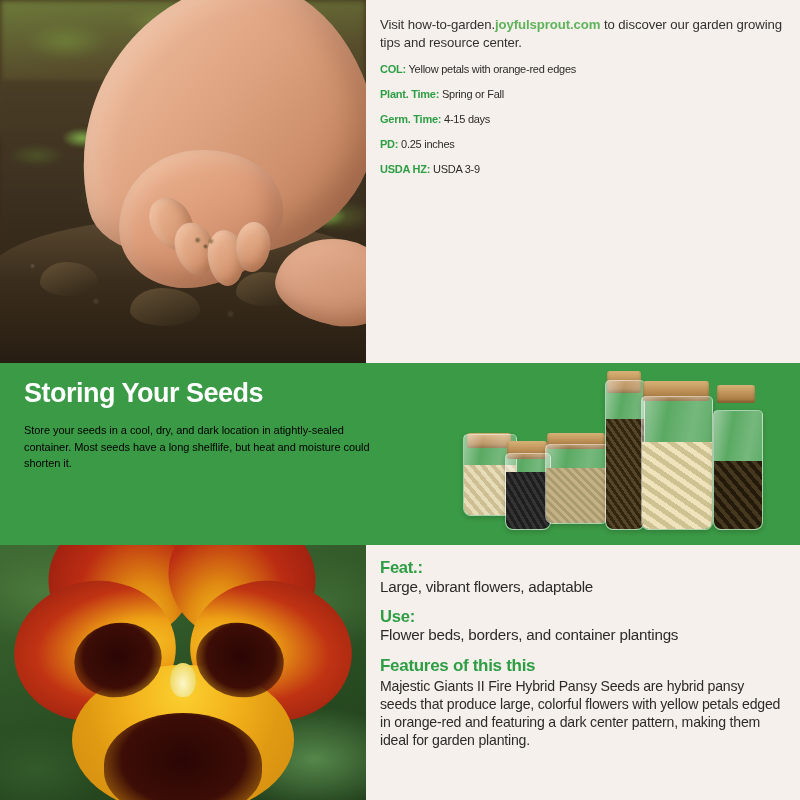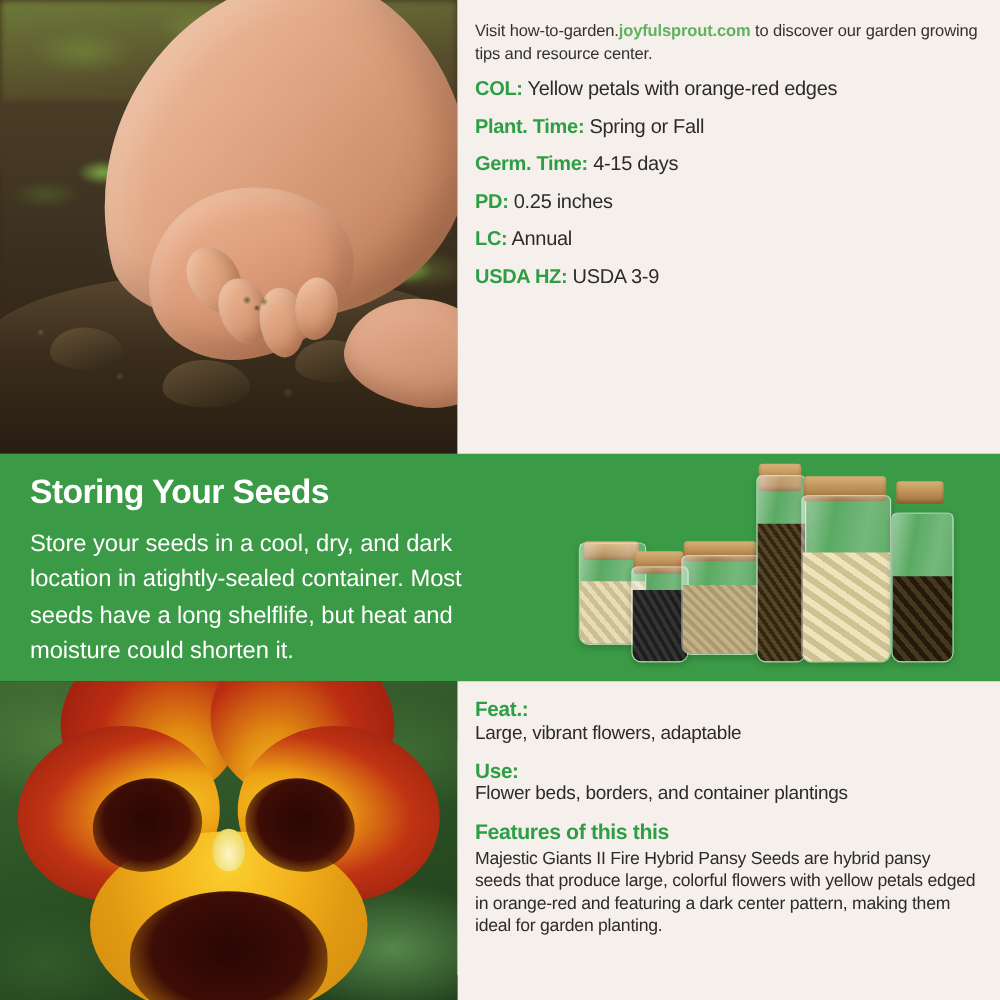"COL: Yellow petals with orange-red" .spec-row { font-size: 16px -> 11px }
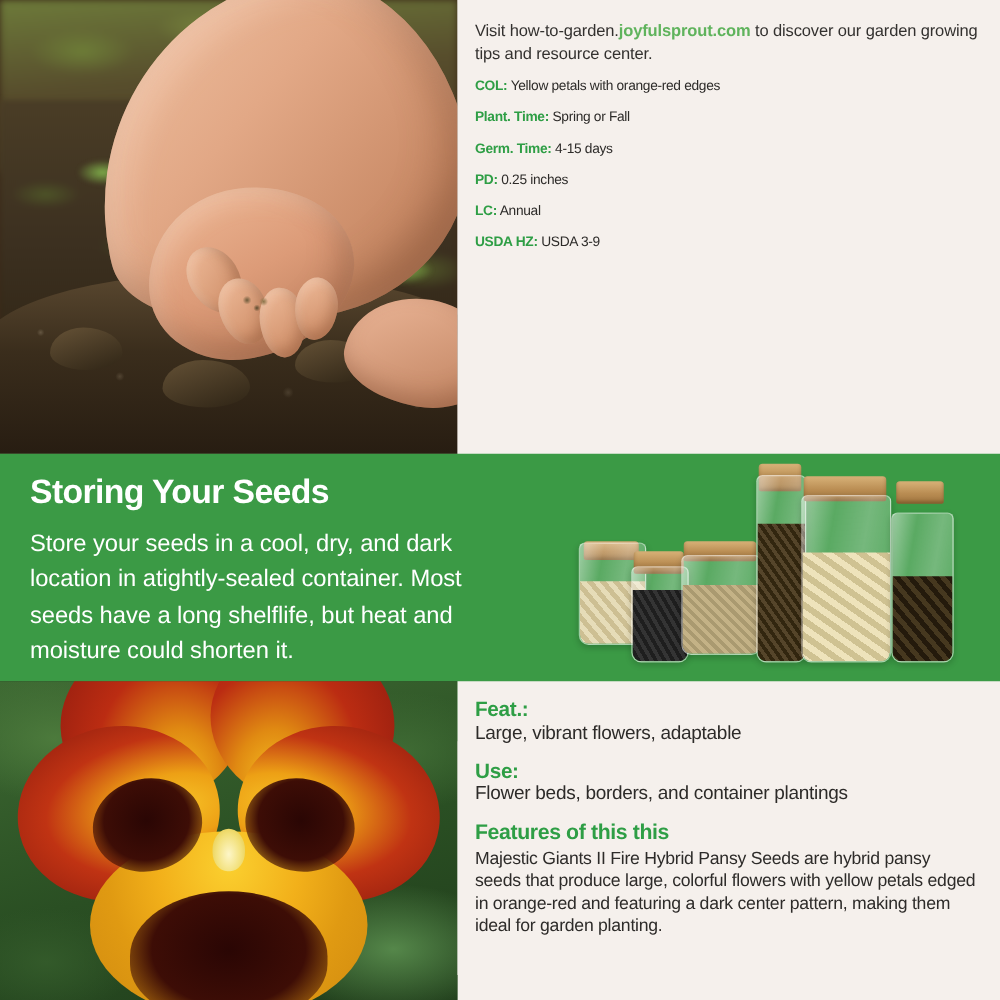"LC: Annual" div.spec-row { html: <div> <span>LC:</span> <span>Annual</span> </div> -> none }
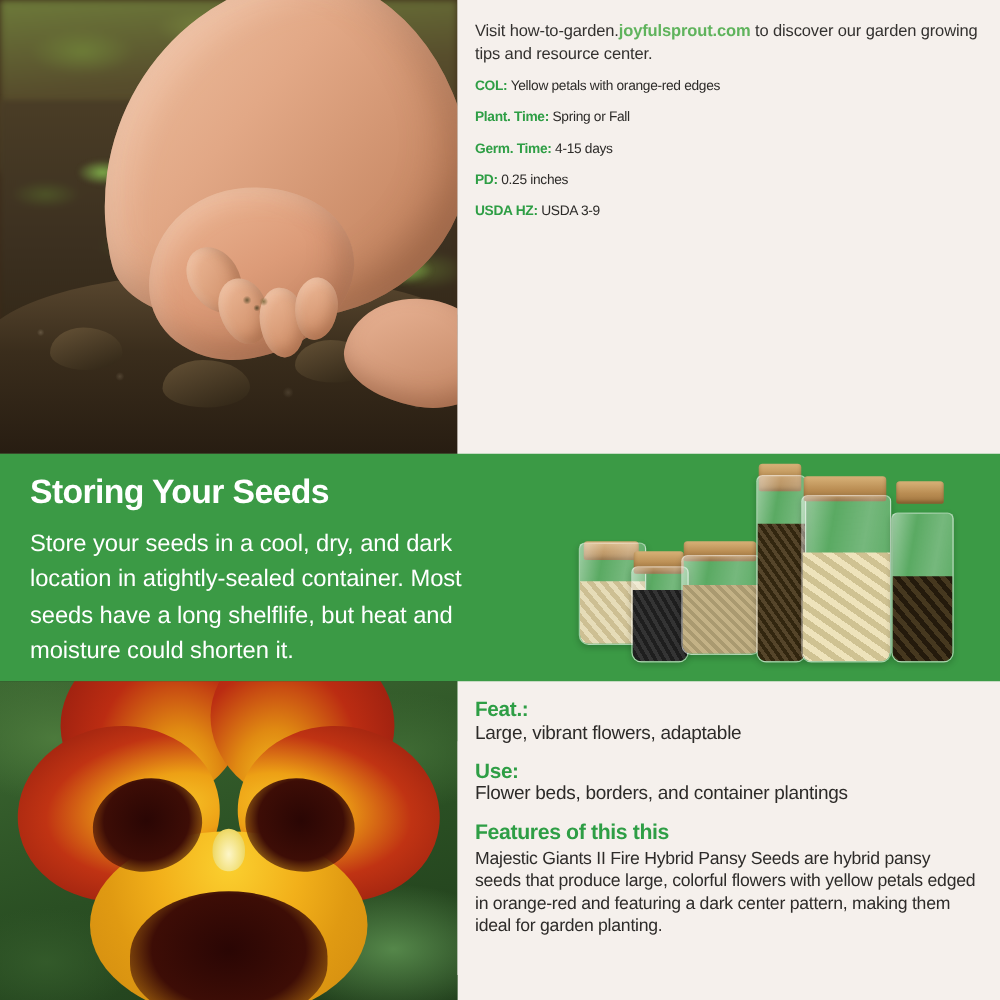"Store your seeds in a" .storage-body { color: #ffffff -> #000000; font-size: 19px -> 11px }
